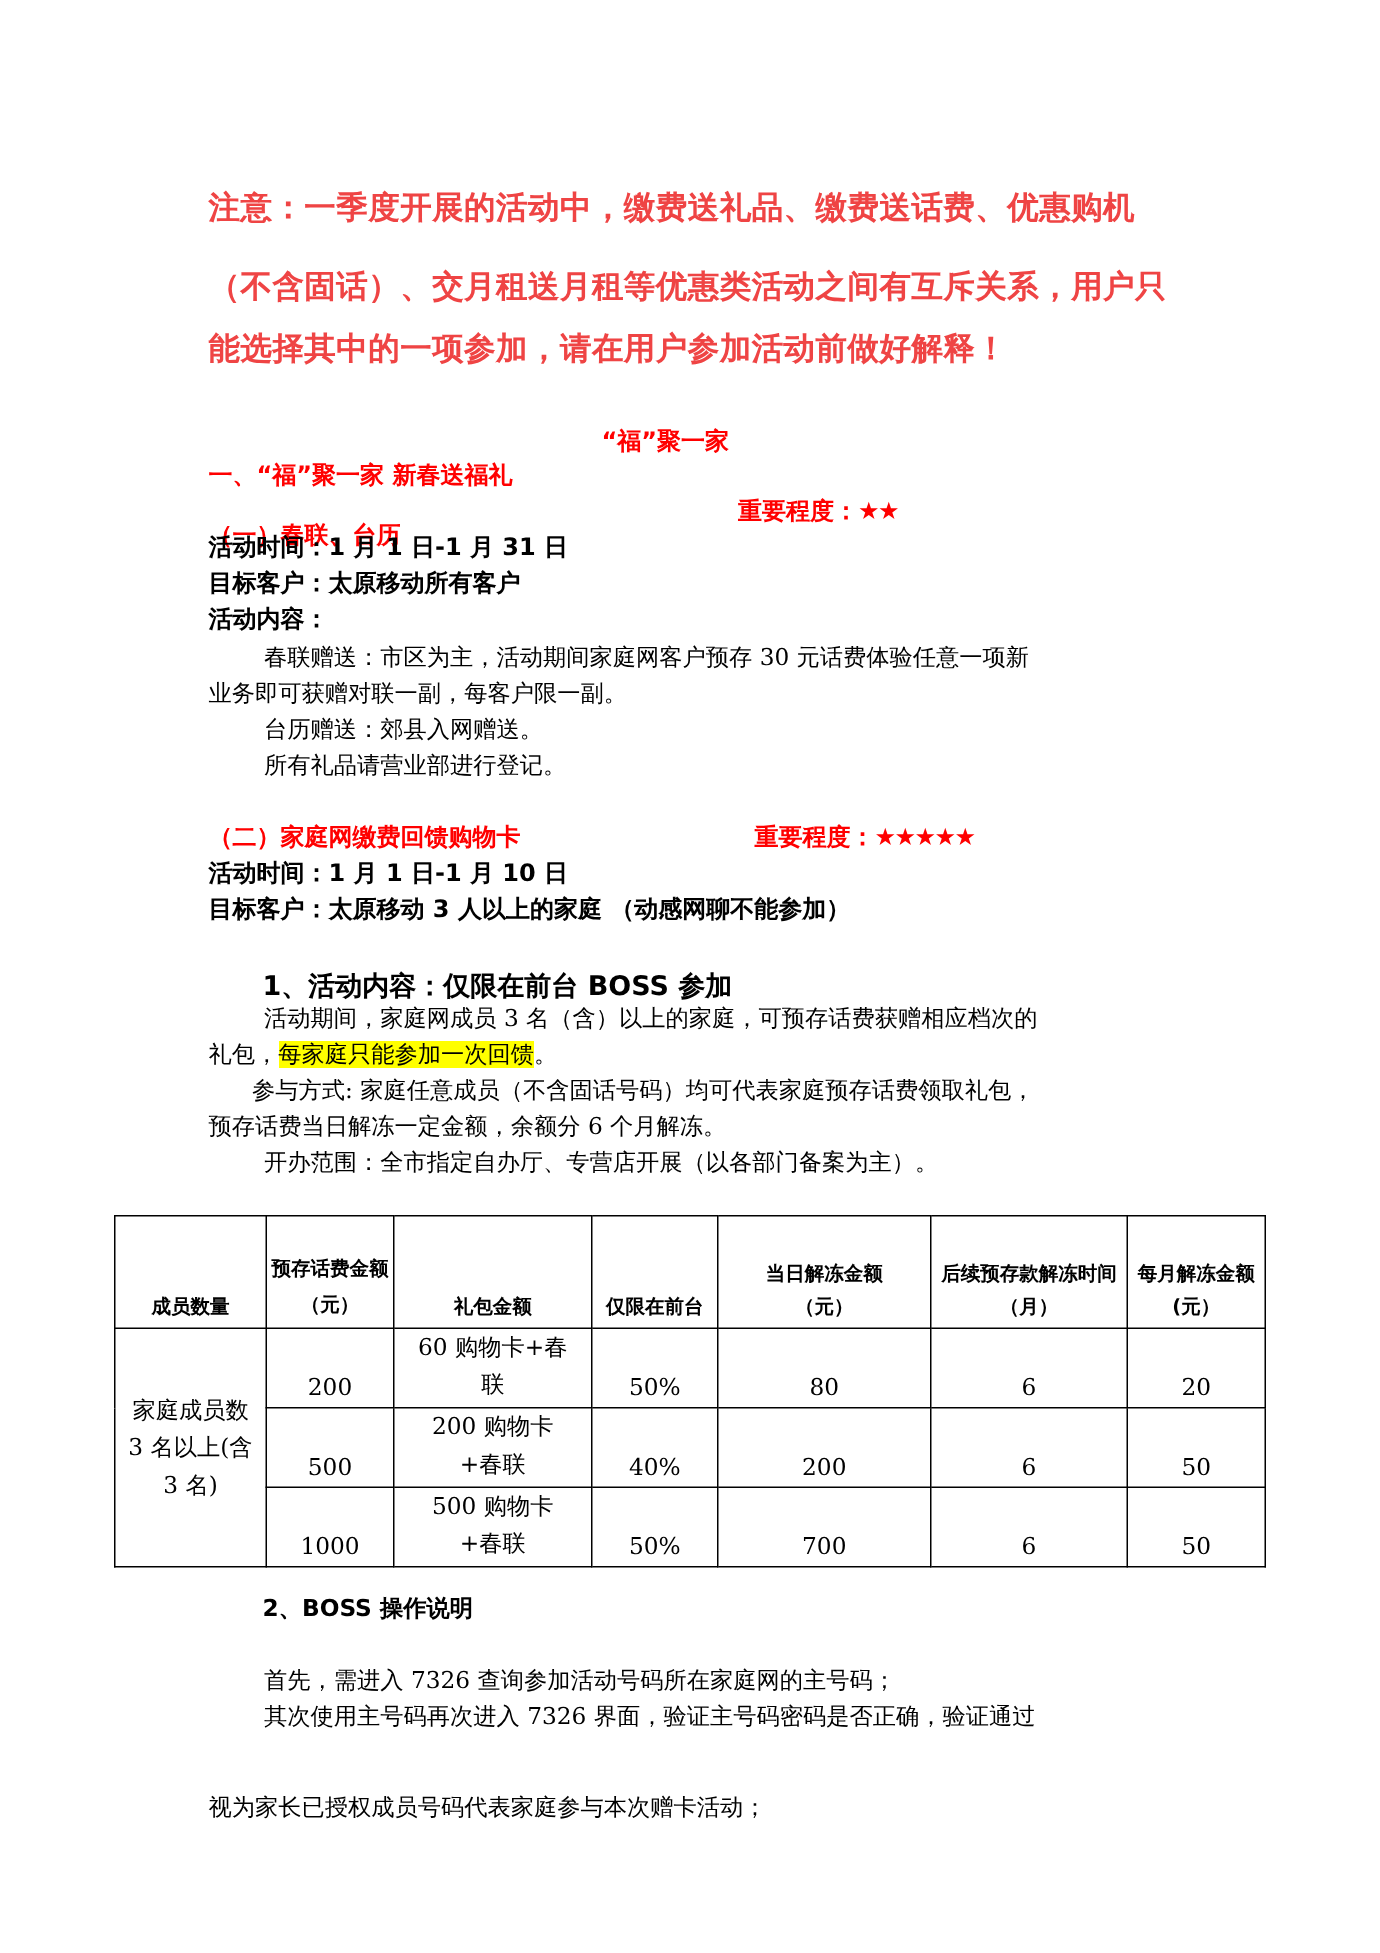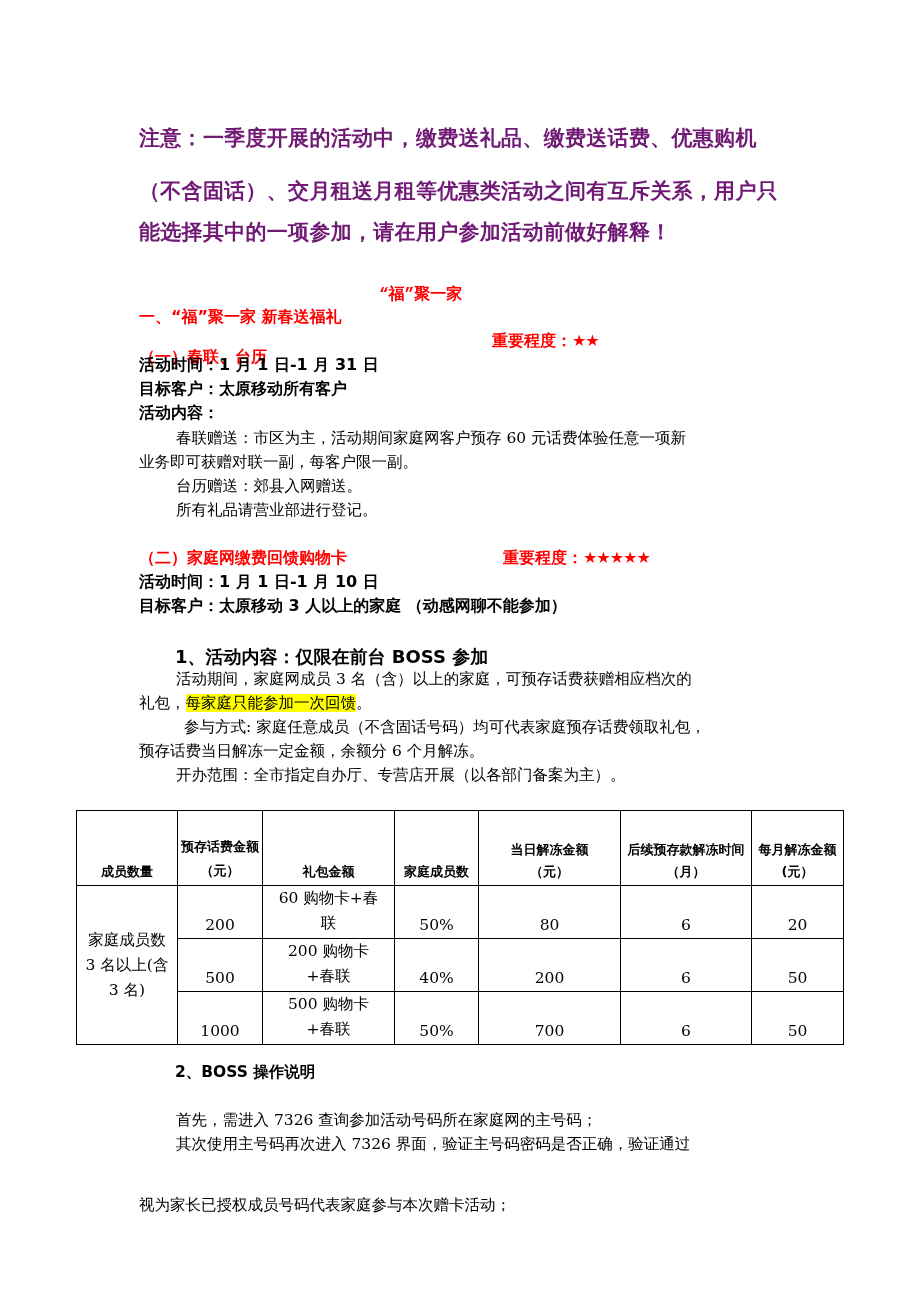"注意：一季度开展的活动中，缴费送礼品、缴费送话费、优惠购机" .notice { color: #701a75 -> #ef4444 }
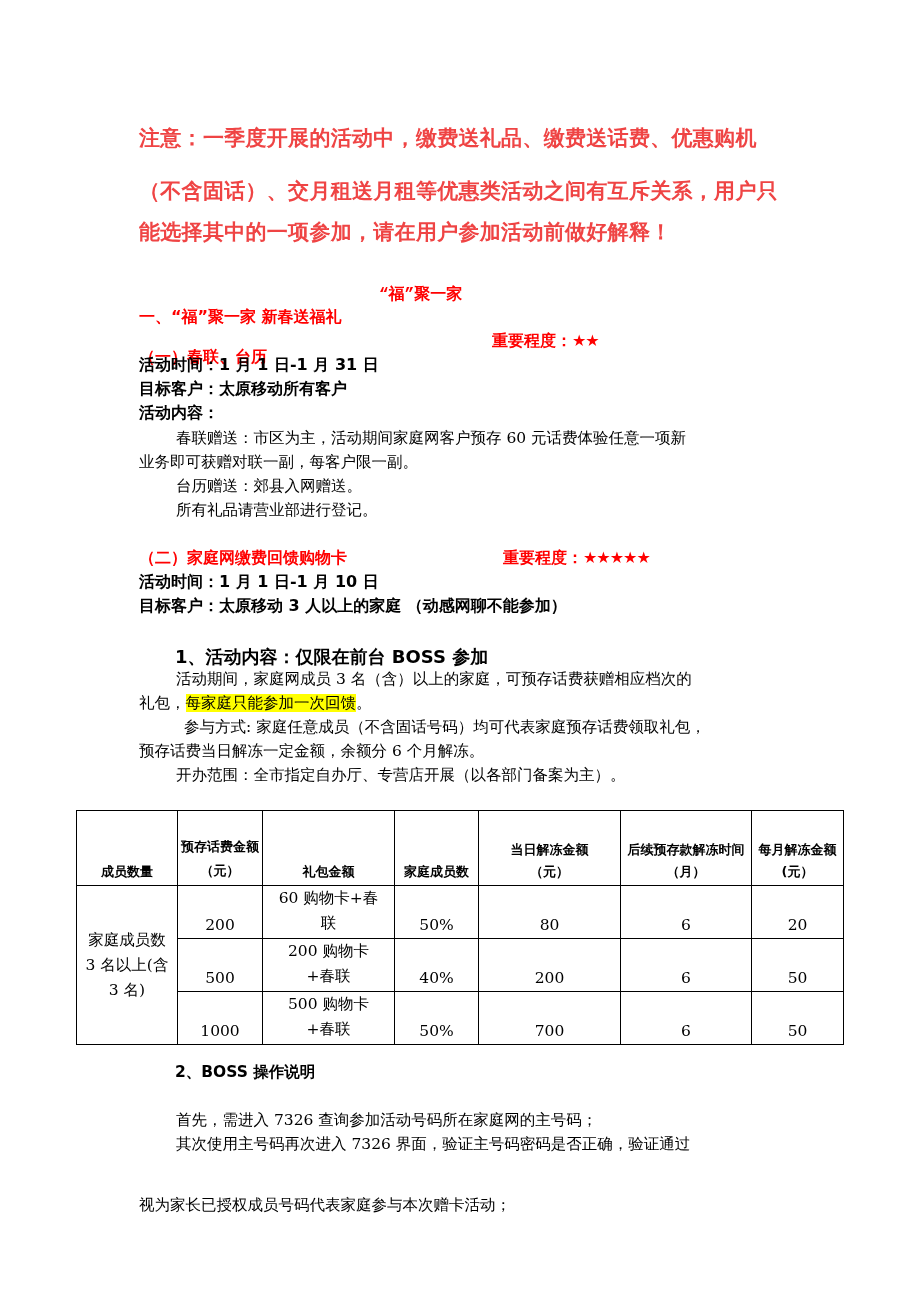"“福”聚一家" div.abs { font-family: Liberation Mono, monospace -> none; left: 379px -> 401px }
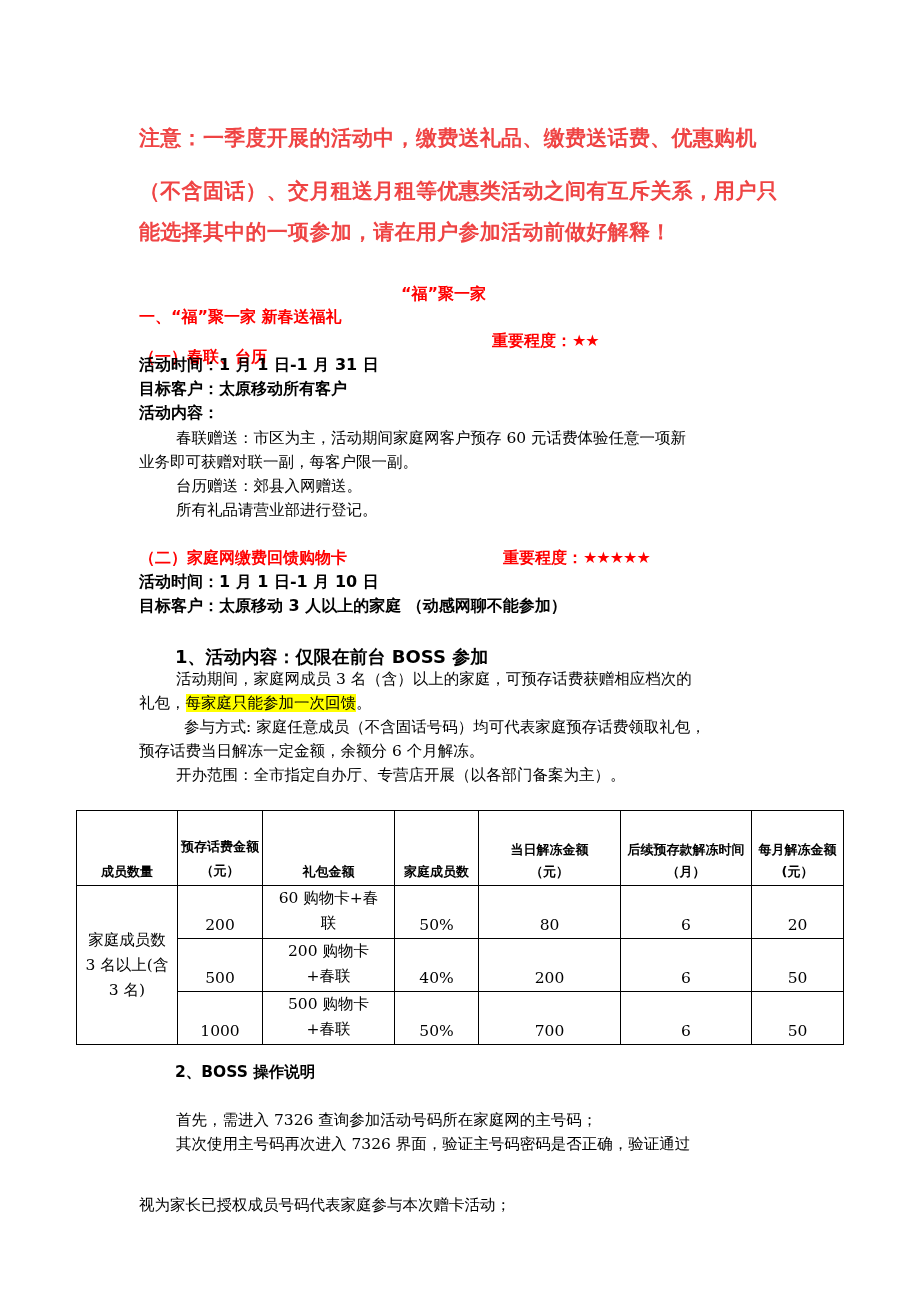"春联赠送：市区为主，活动期间家庭网客户预存 60 元话费体验任意一项新" div.abs { text: 60 -> 30 }
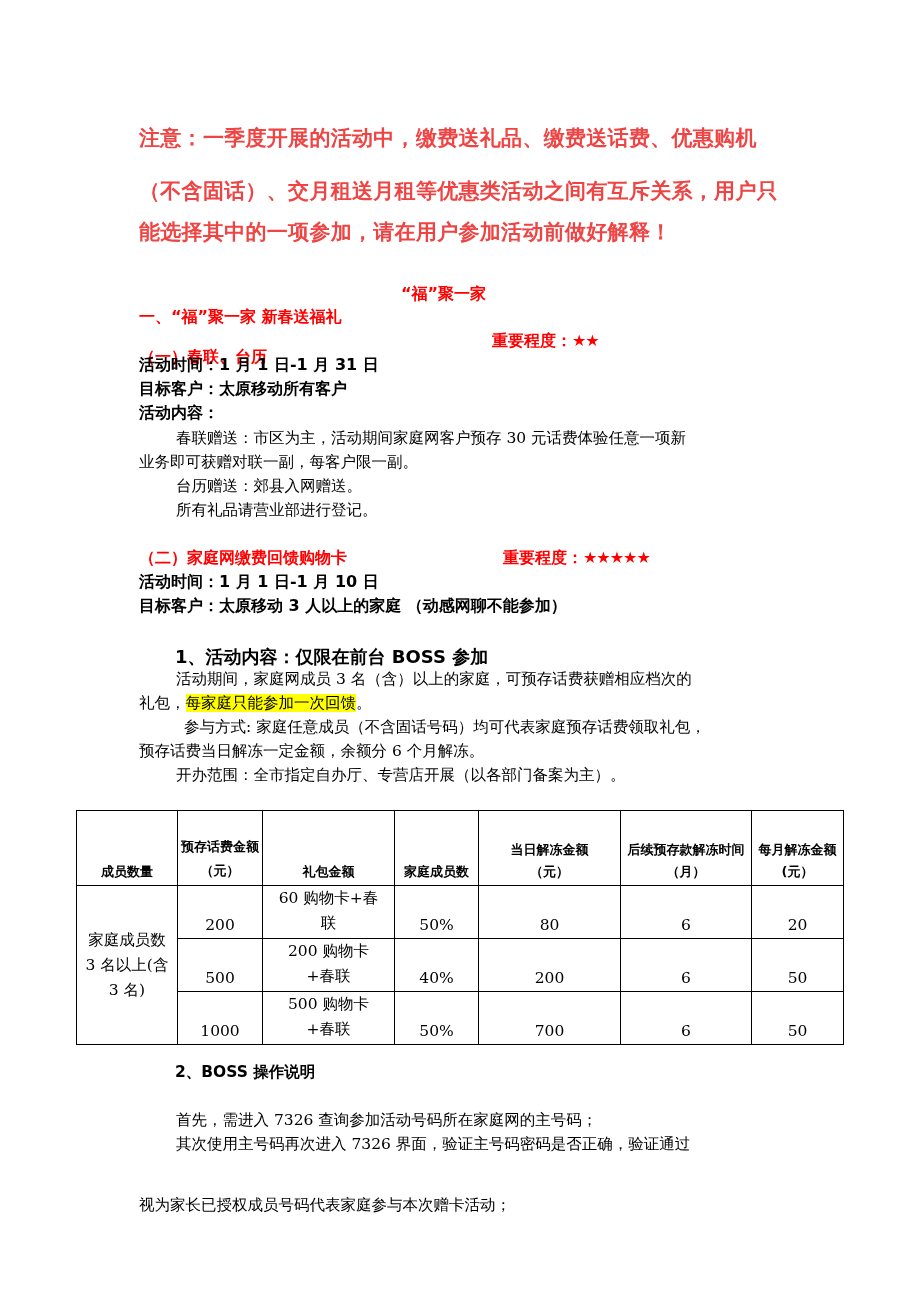"参与方式: 家庭任意成员（不含固话号码）均可代表家庭预存话费领取礼包，" div.abs { left: 184px -> 168px }
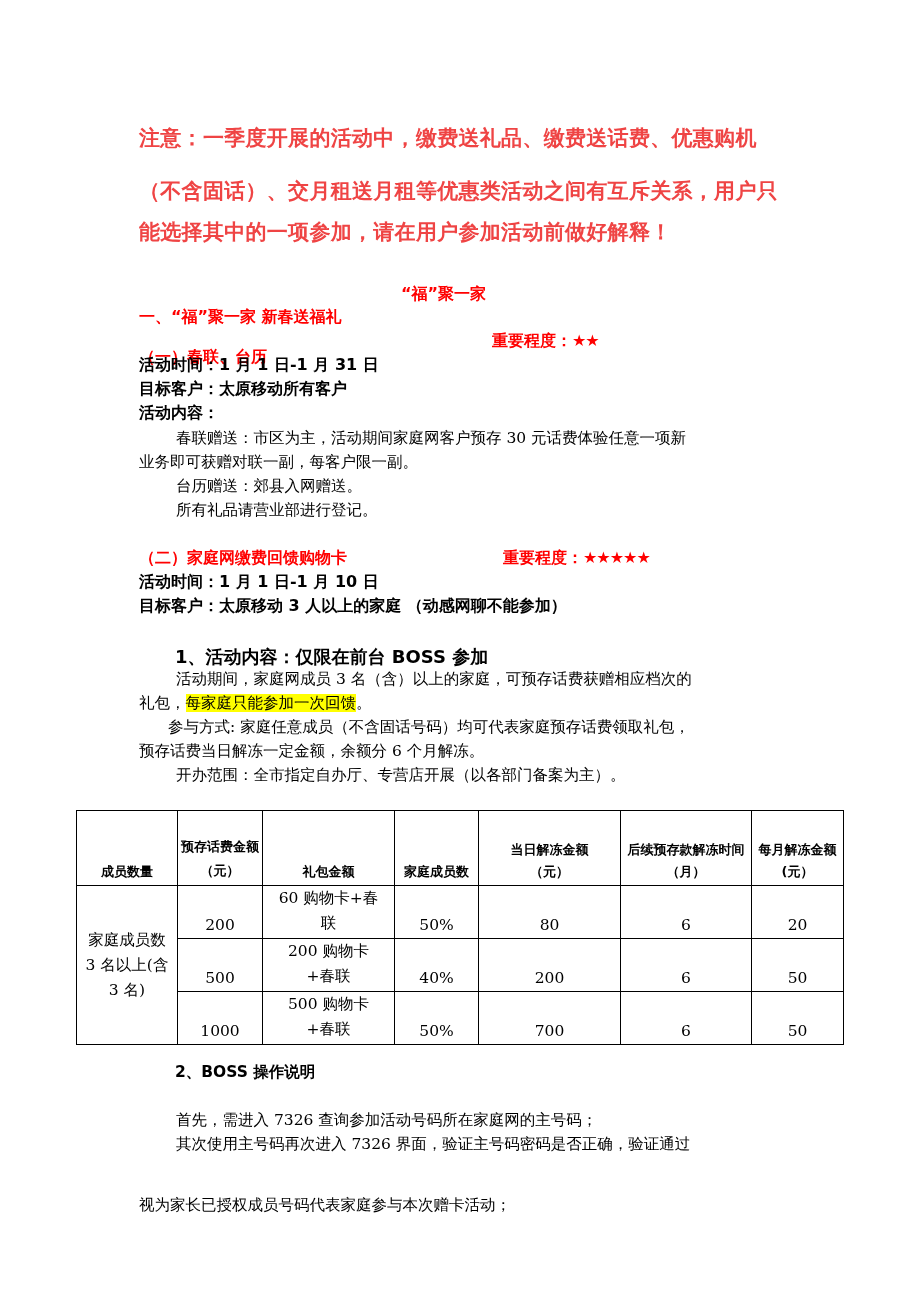"家庭成员数" th { text: 家庭成员数 -> 仅限在前台 }
